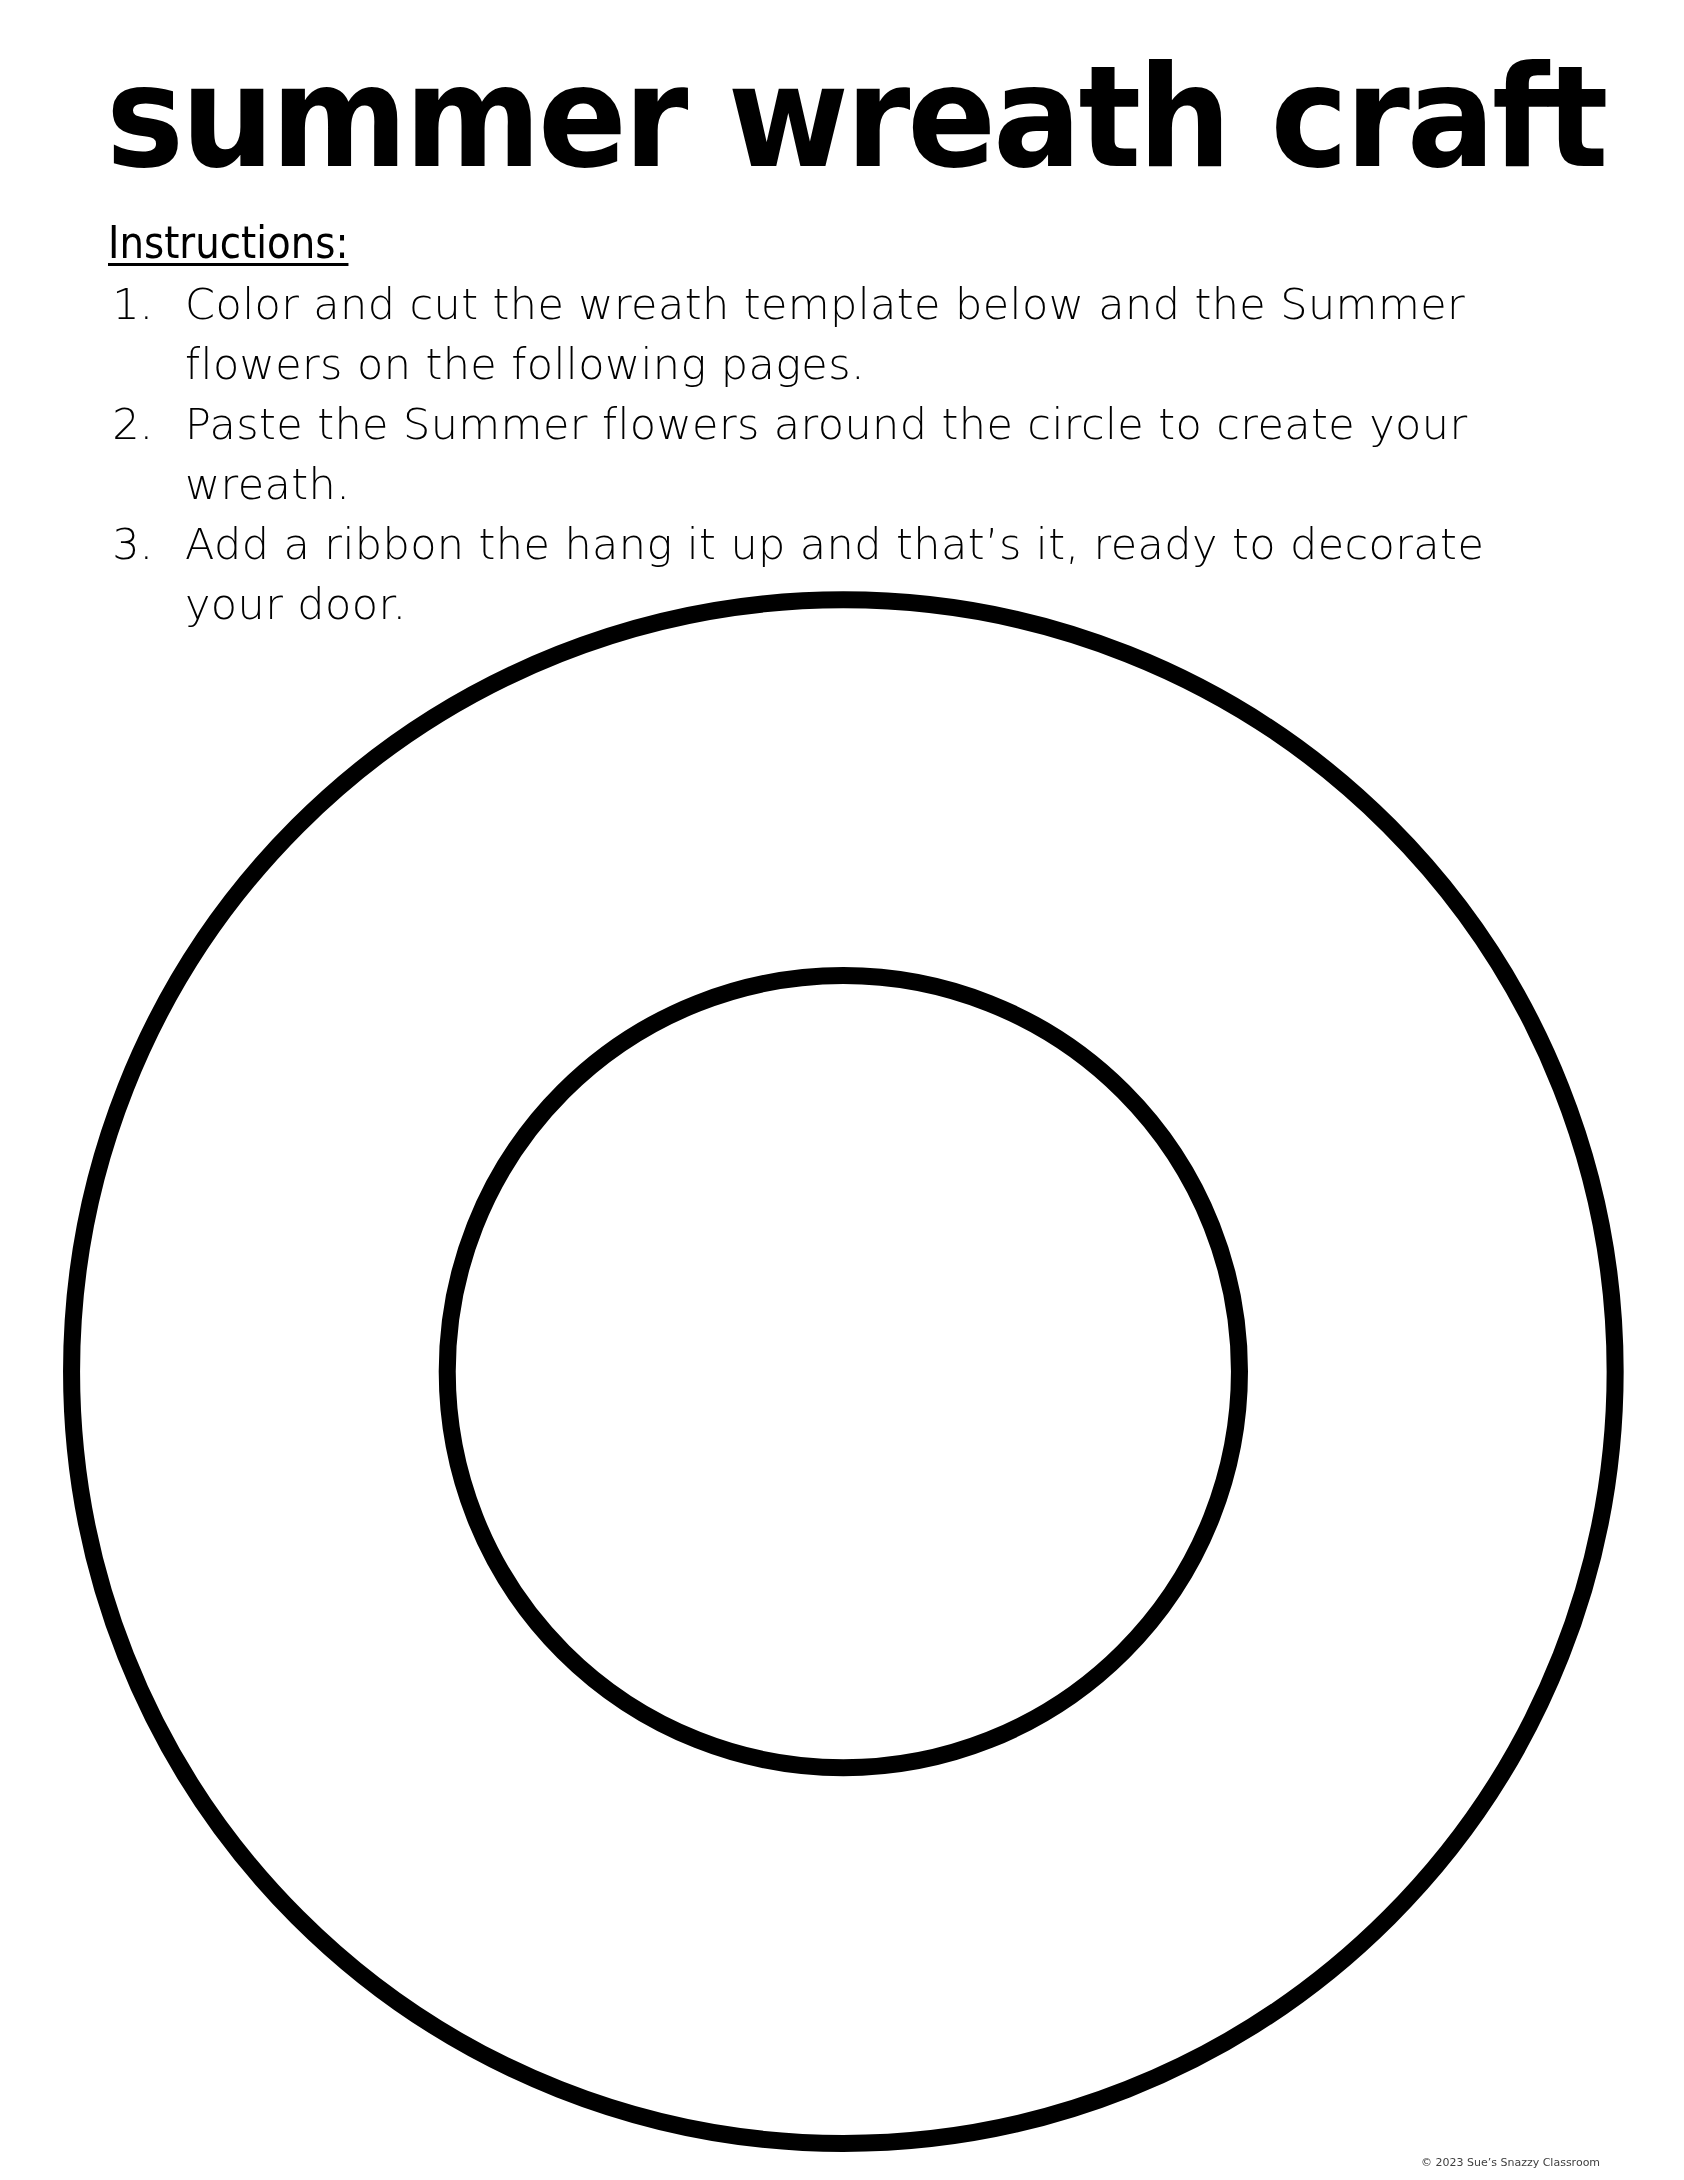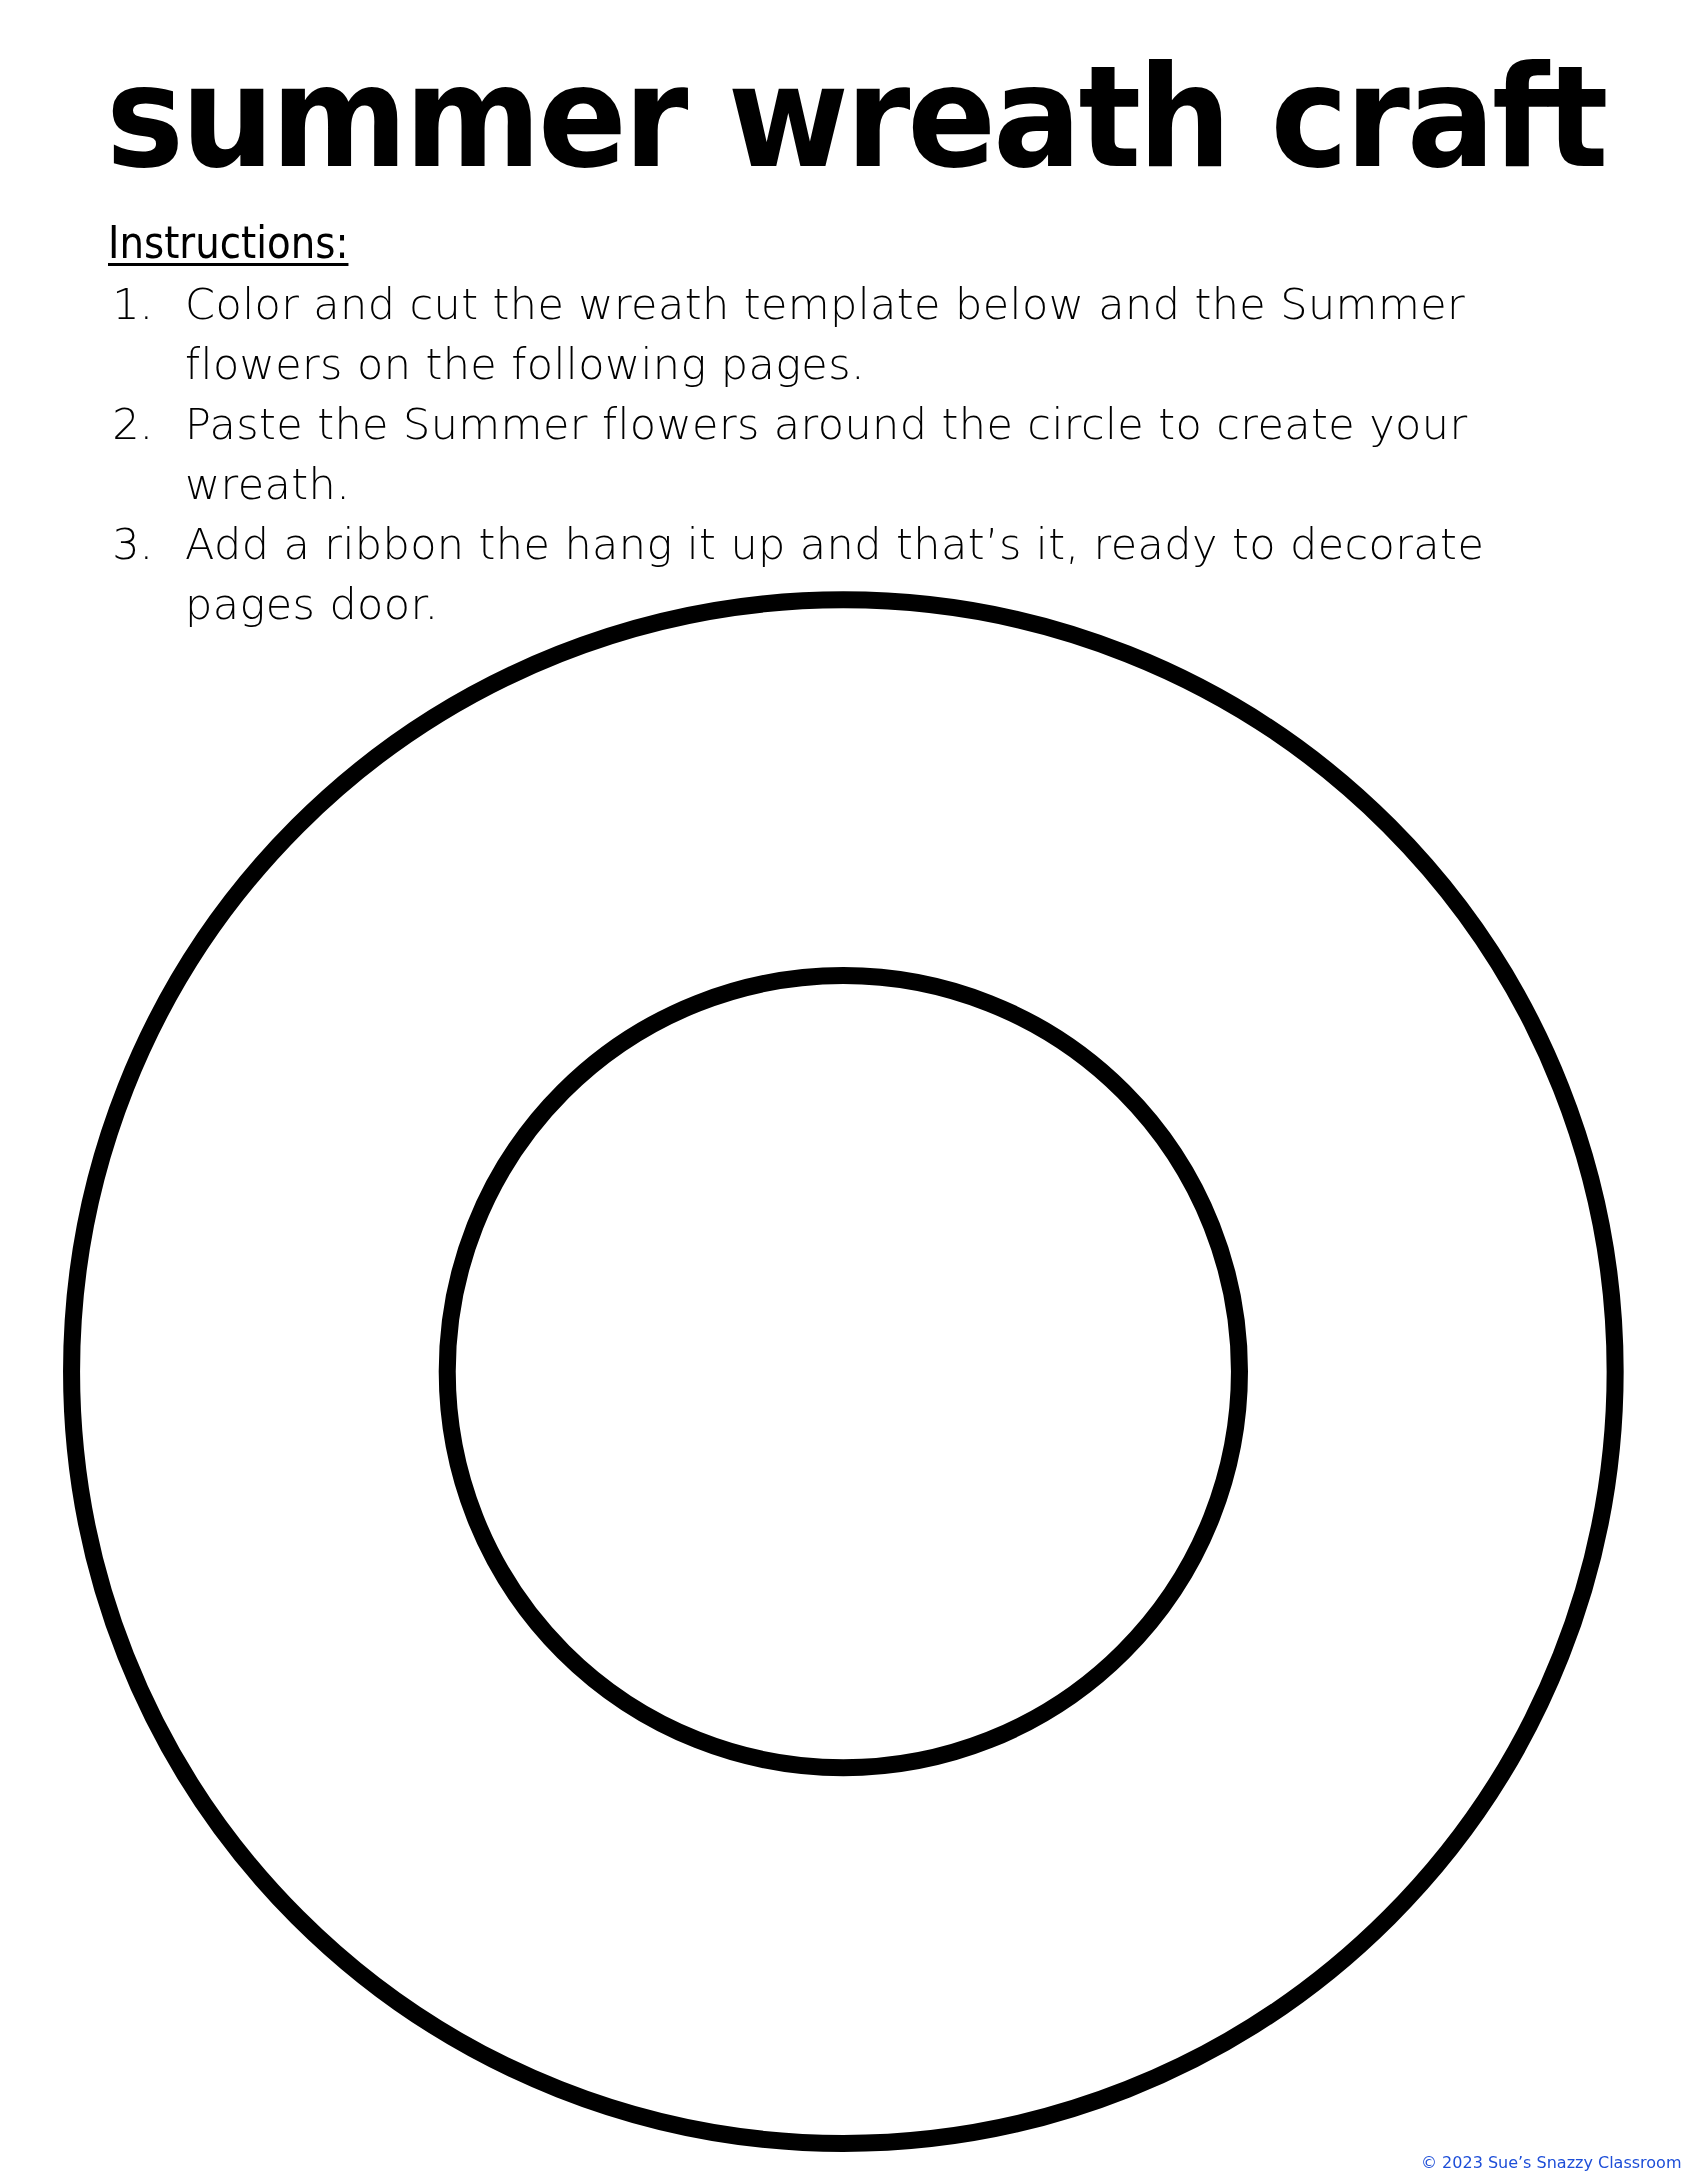"Add a ribbon the hang" span.step-text { text: pages -> your }
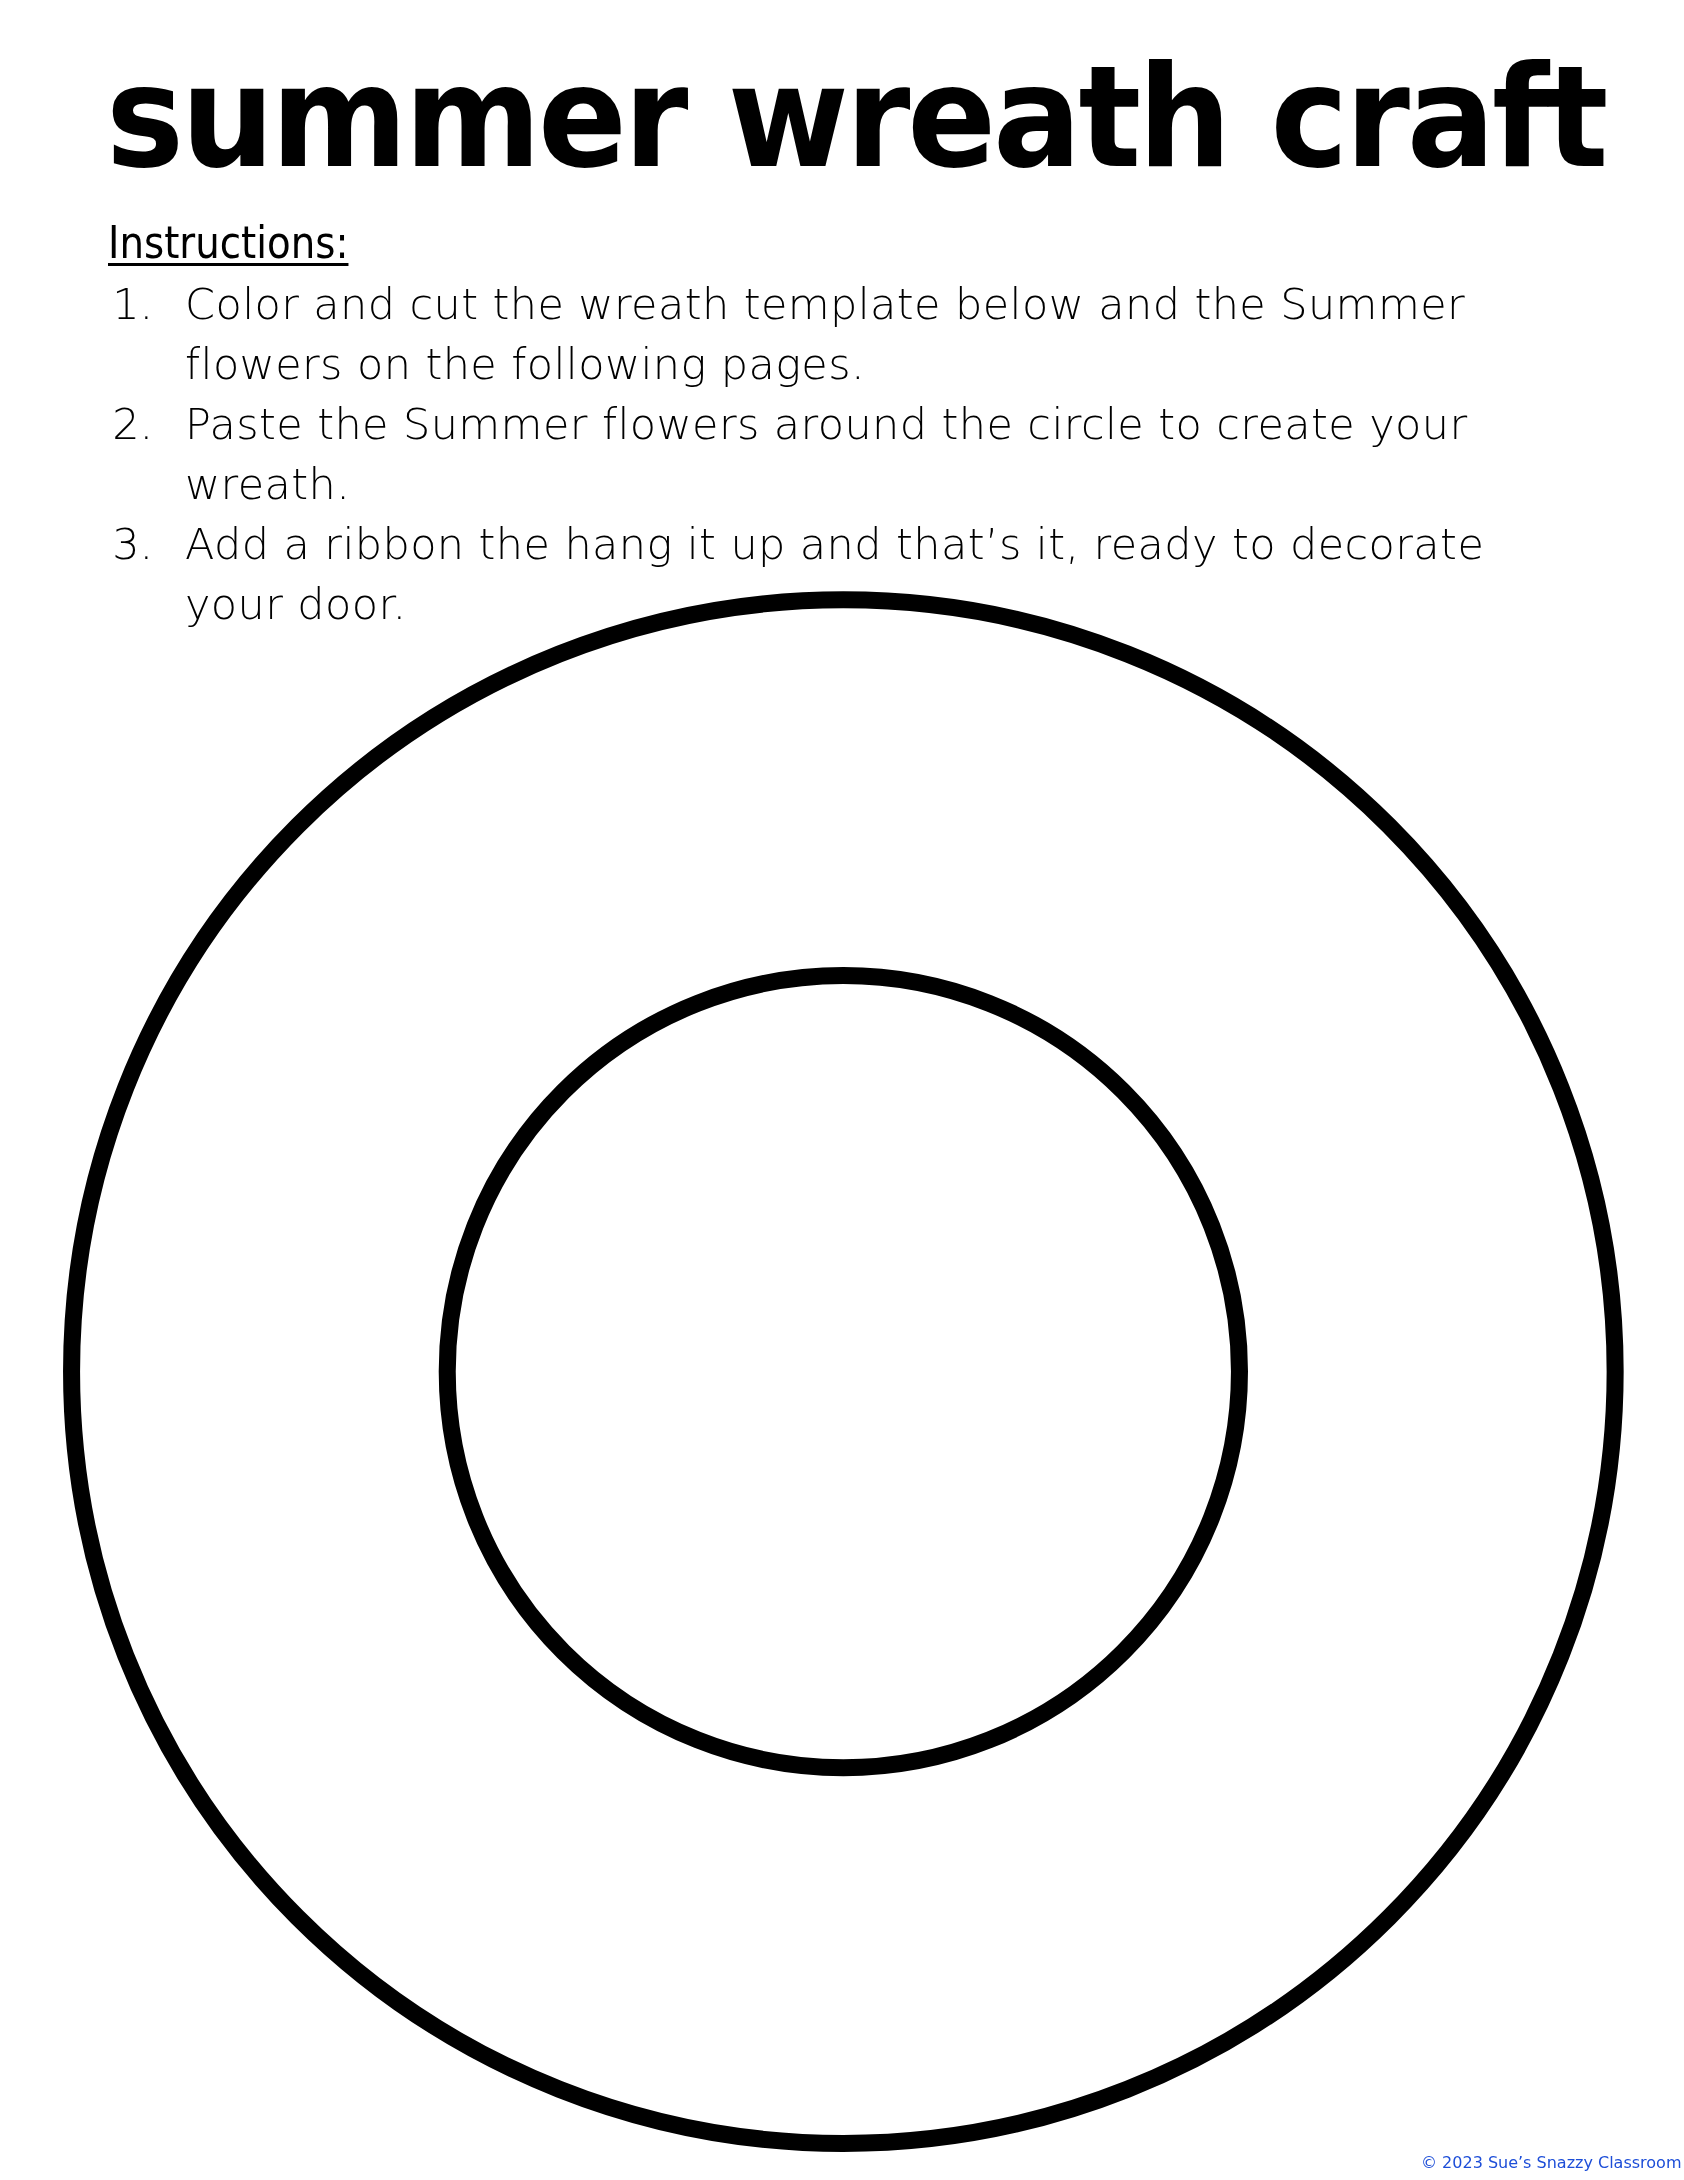"© 2023 Sue’s Snazzy Classroom" .footer { color: #1d4ed8 -> #404040; font-size: 16px -> 11px }
